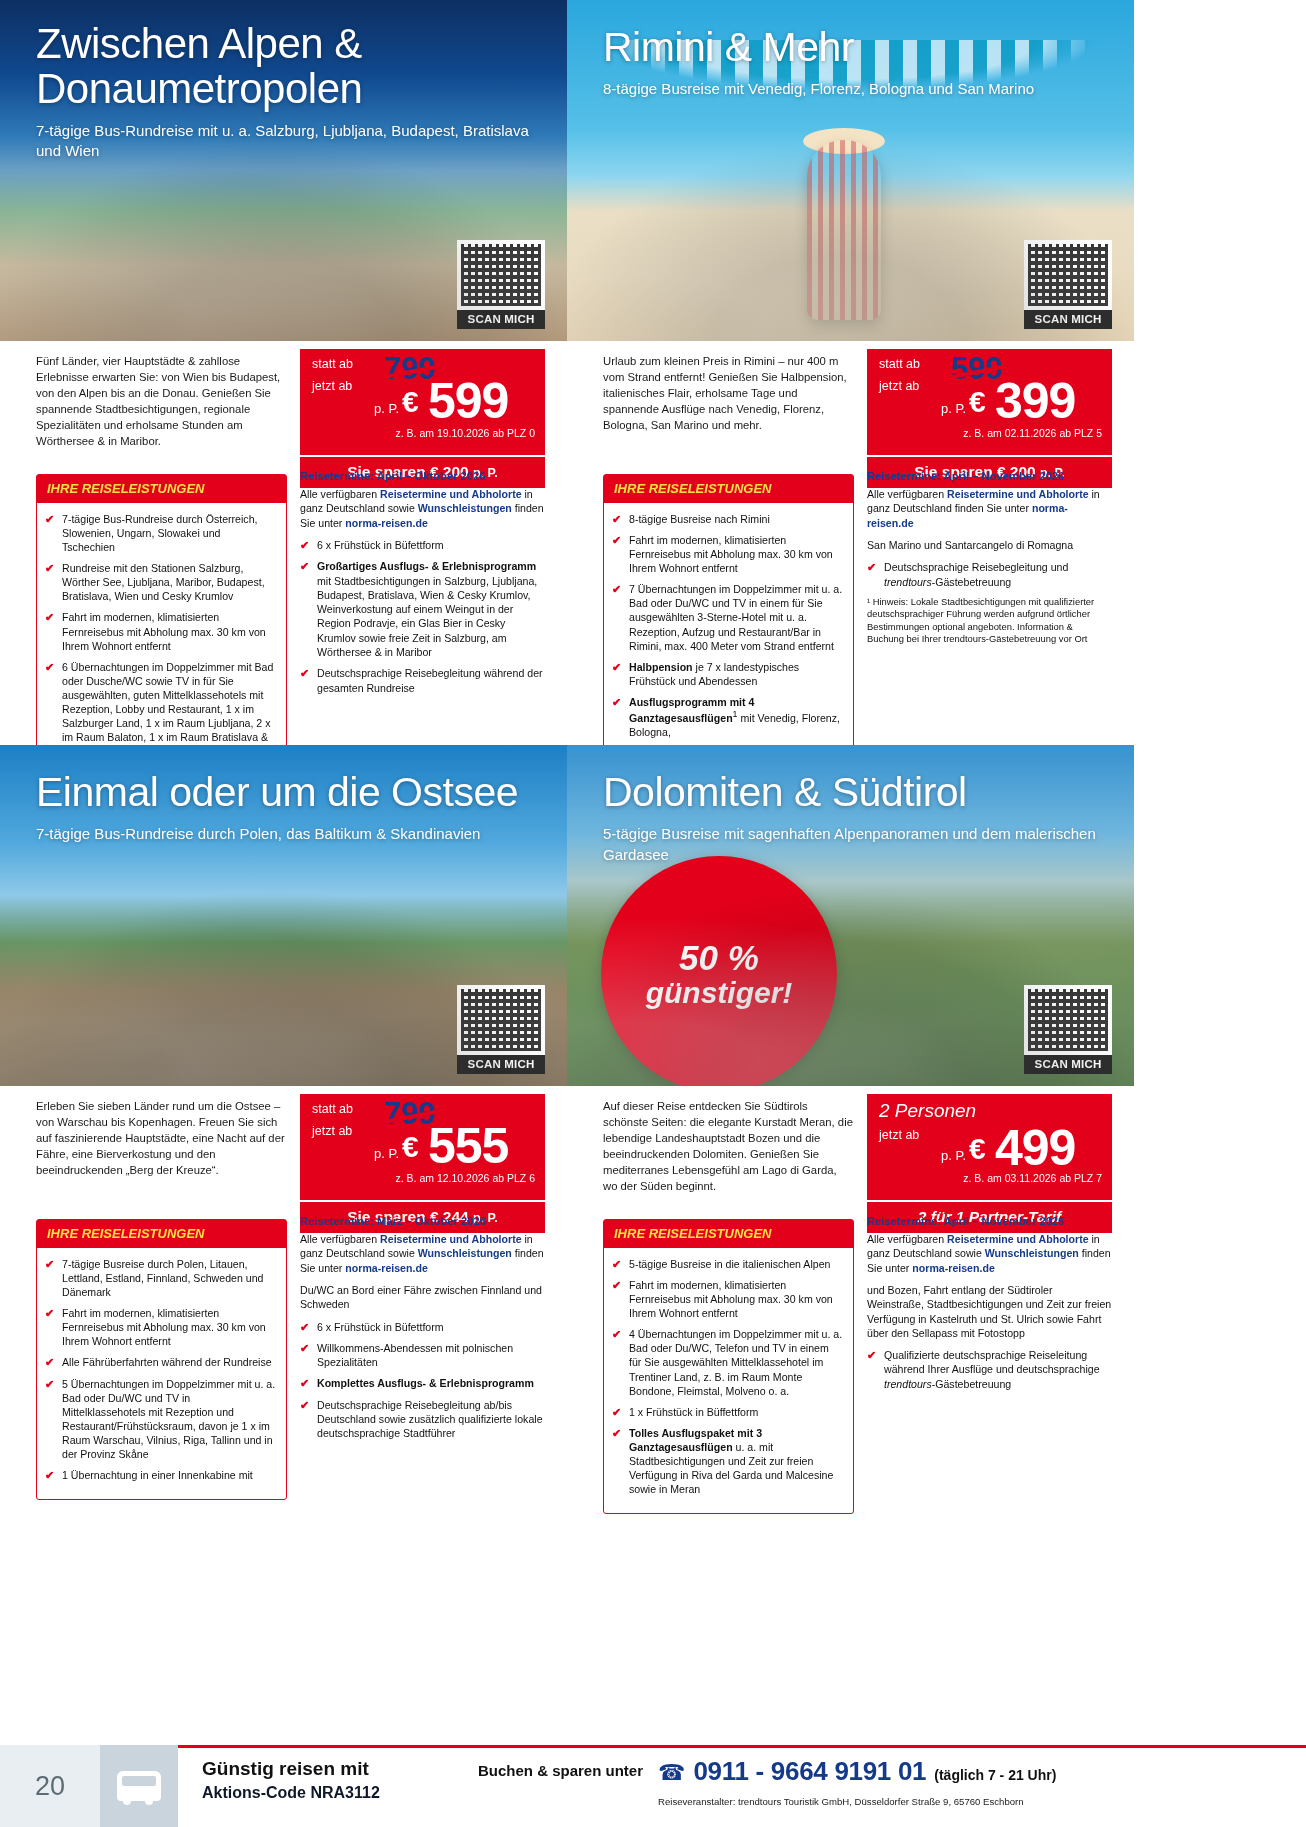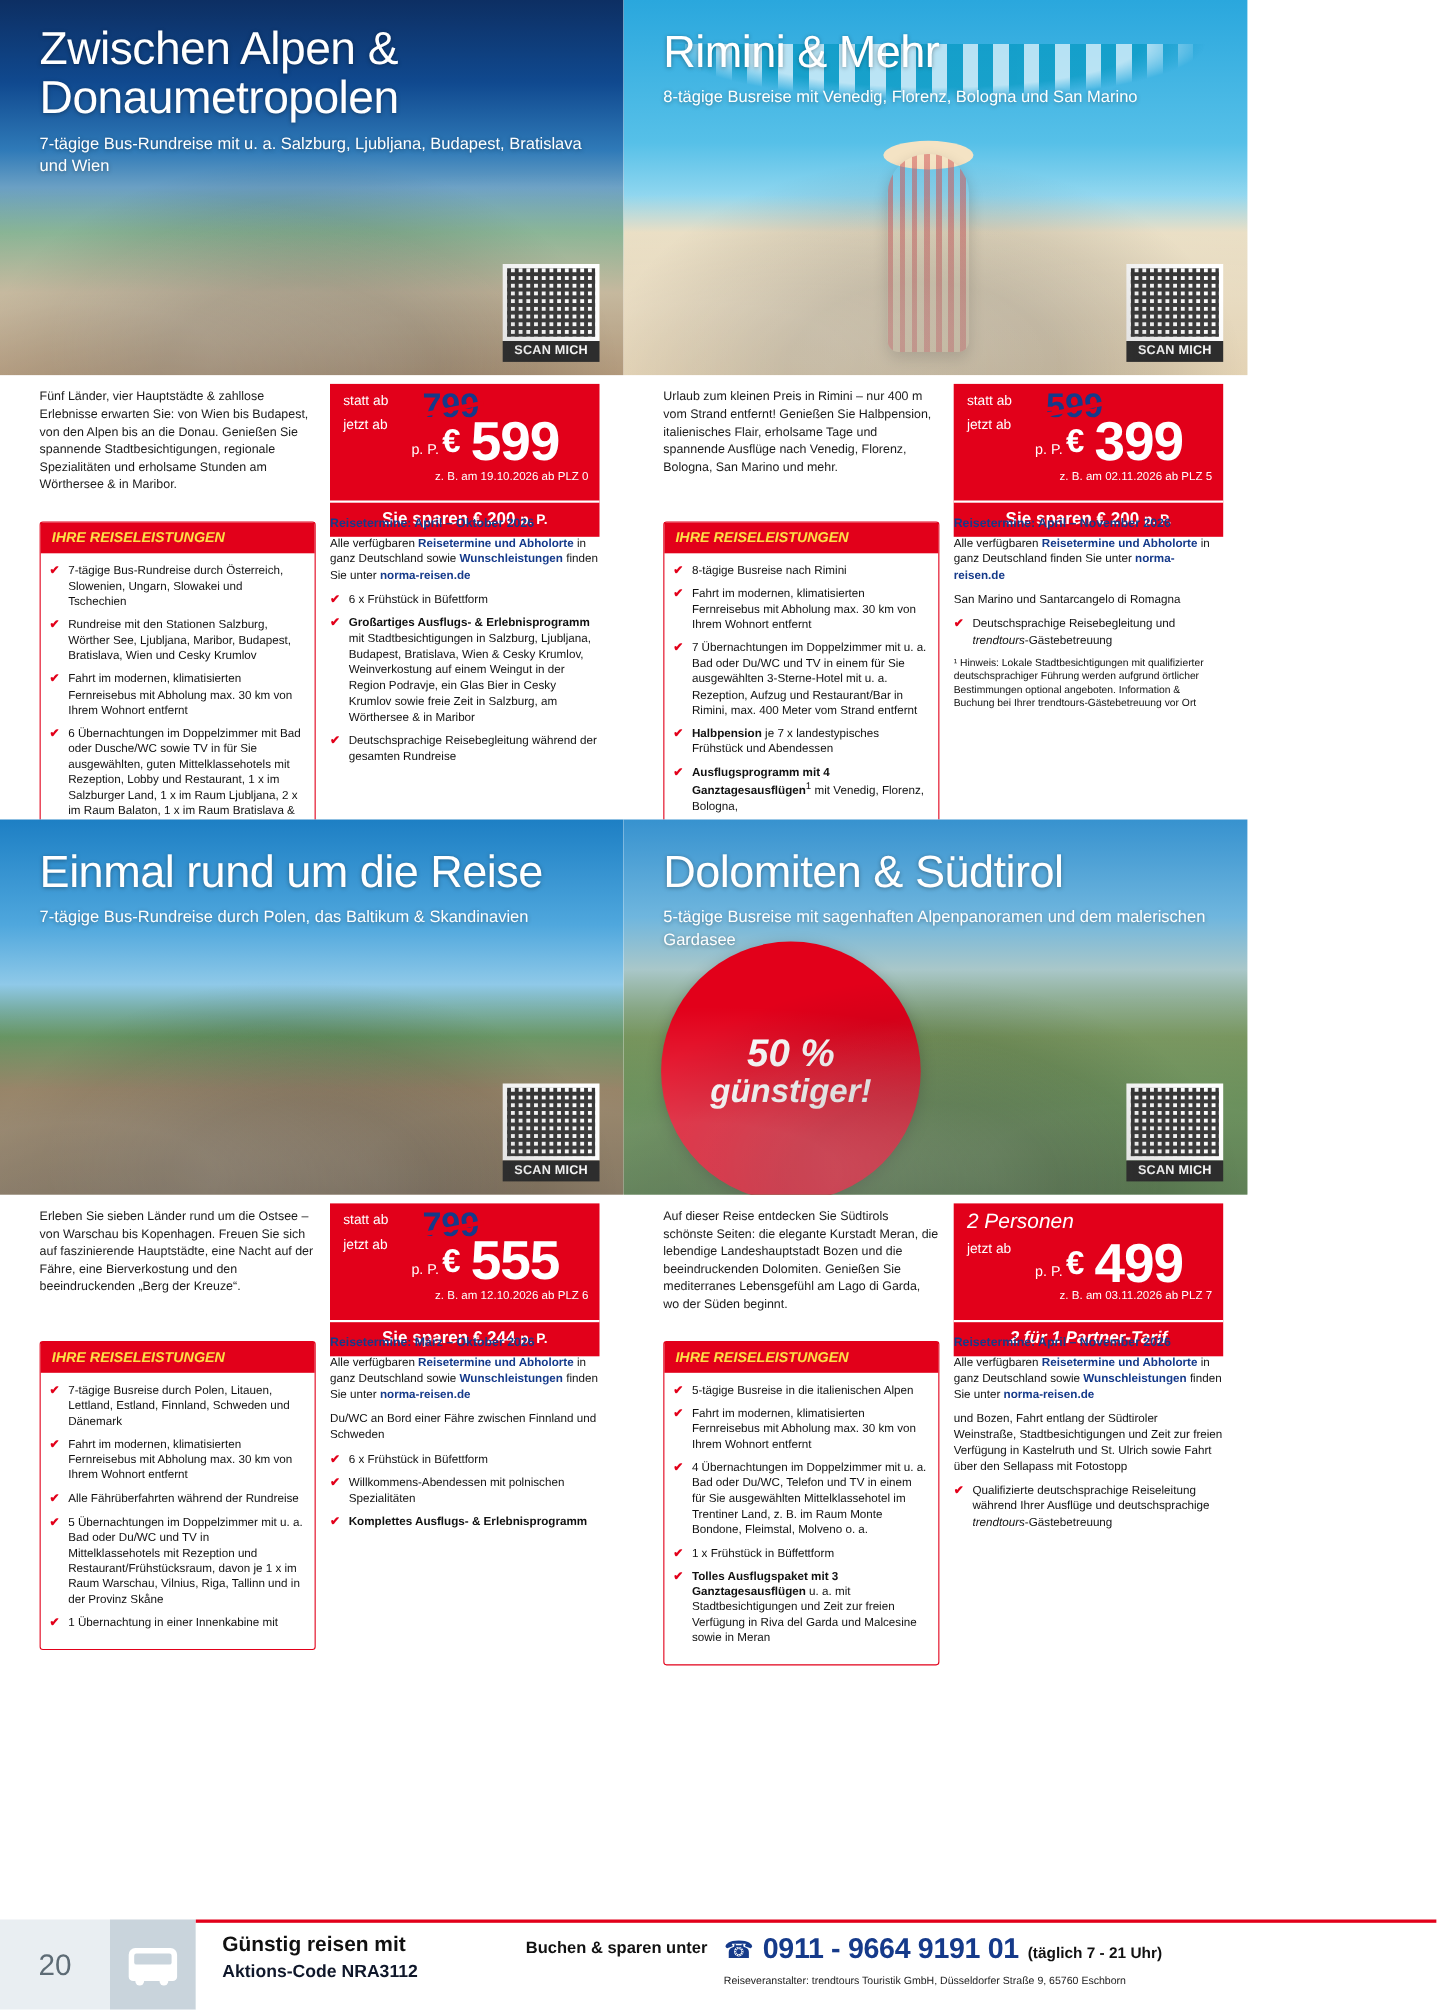"Einmal rund um die Reise" h2 { text: rund um die Reise -> oder um die Ostsee }
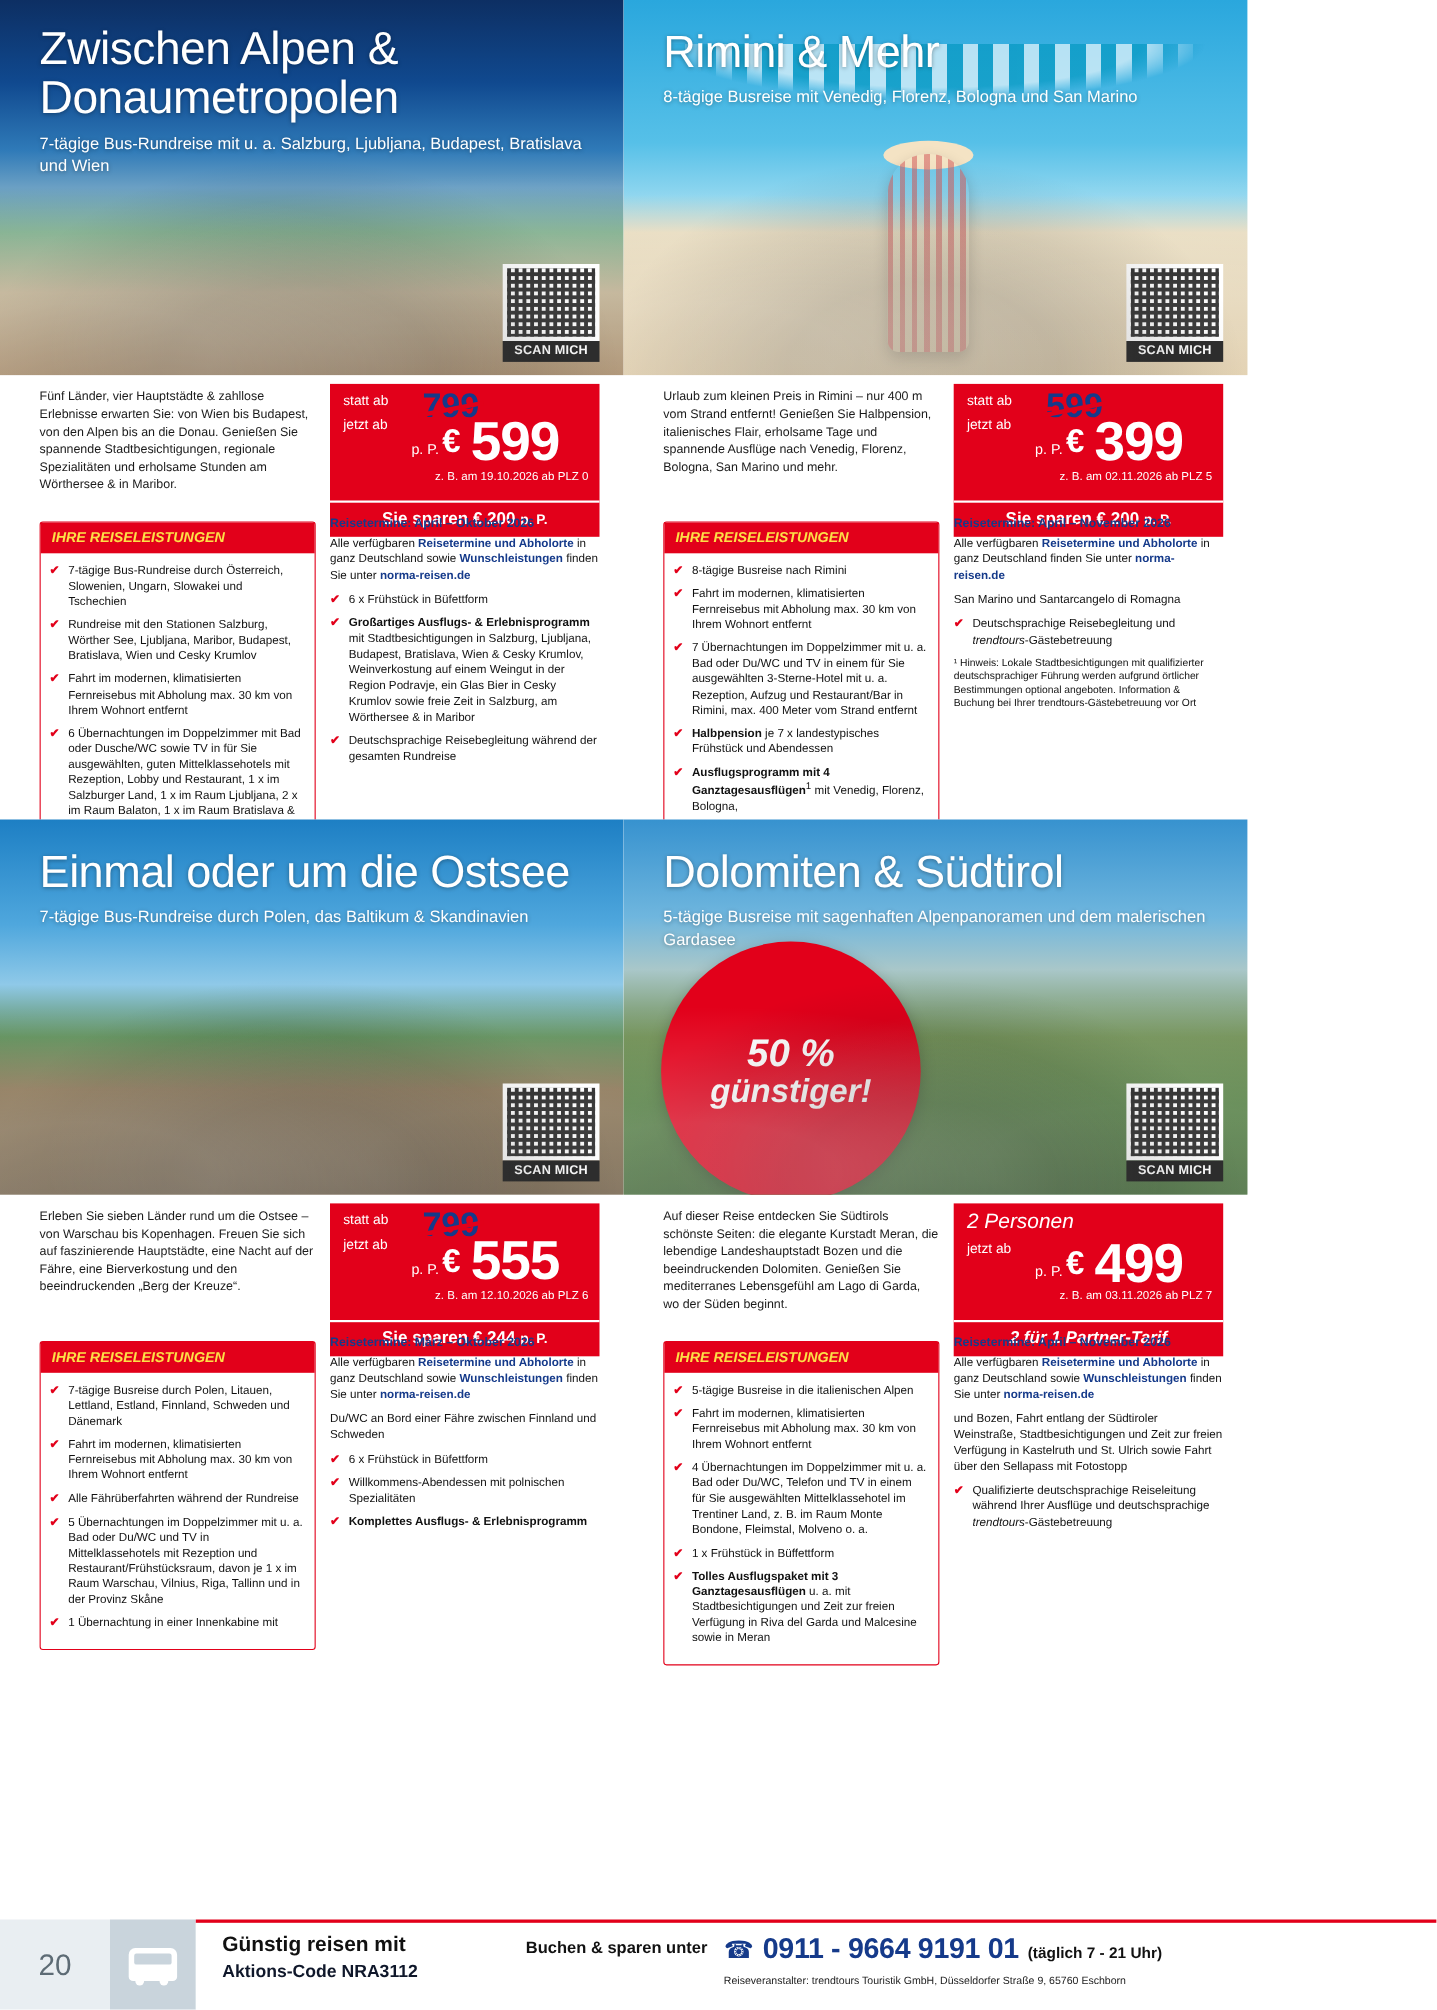"Deutschsprachige Reisebegleitung ab/bis" li { html: none -> <li>Deutschsprachige Reisebegleitung ab/bis Deutschland sowie zusätzlich qualifizierte lokale deutschsprachige Stadtführer</li> }
